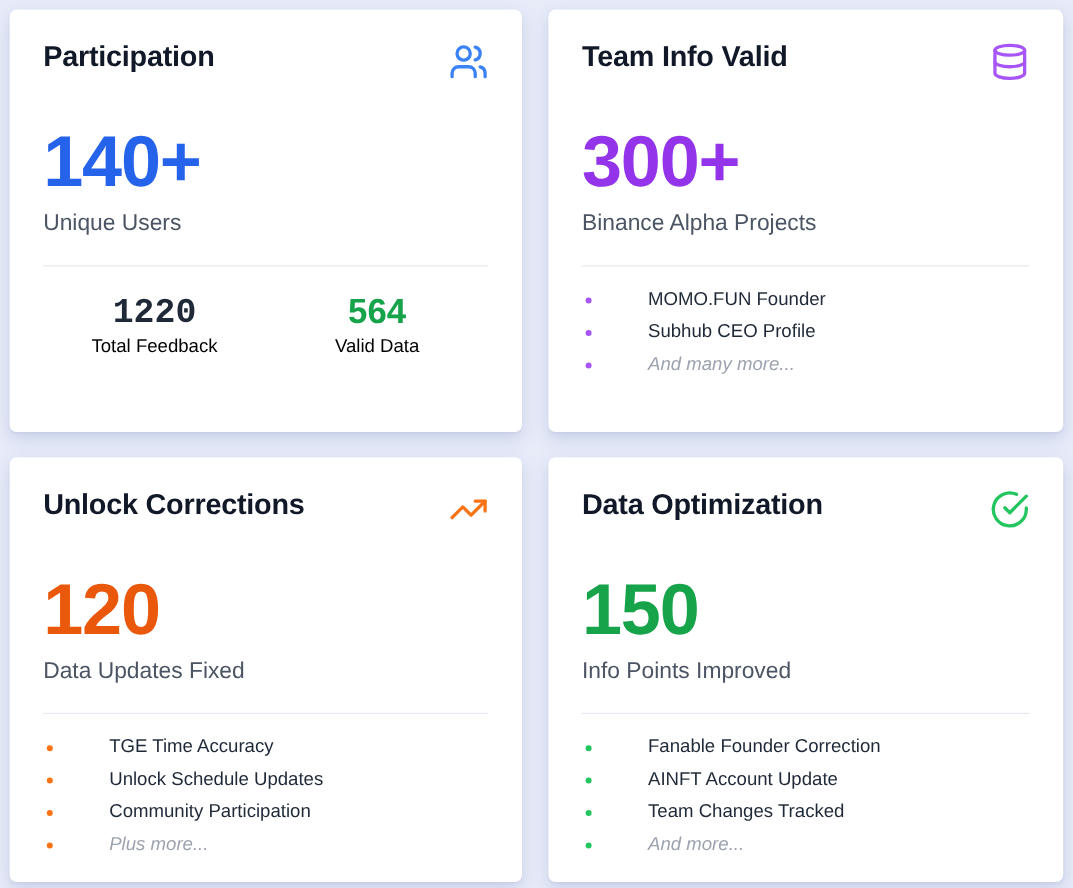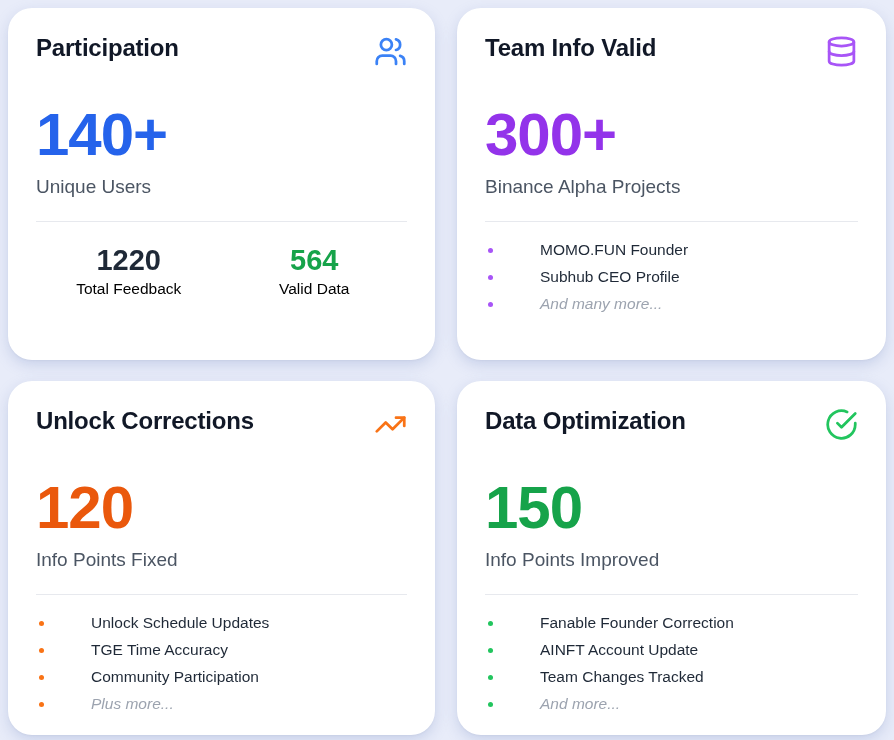"Participation" .card { border-radius: 24px -> 6px }
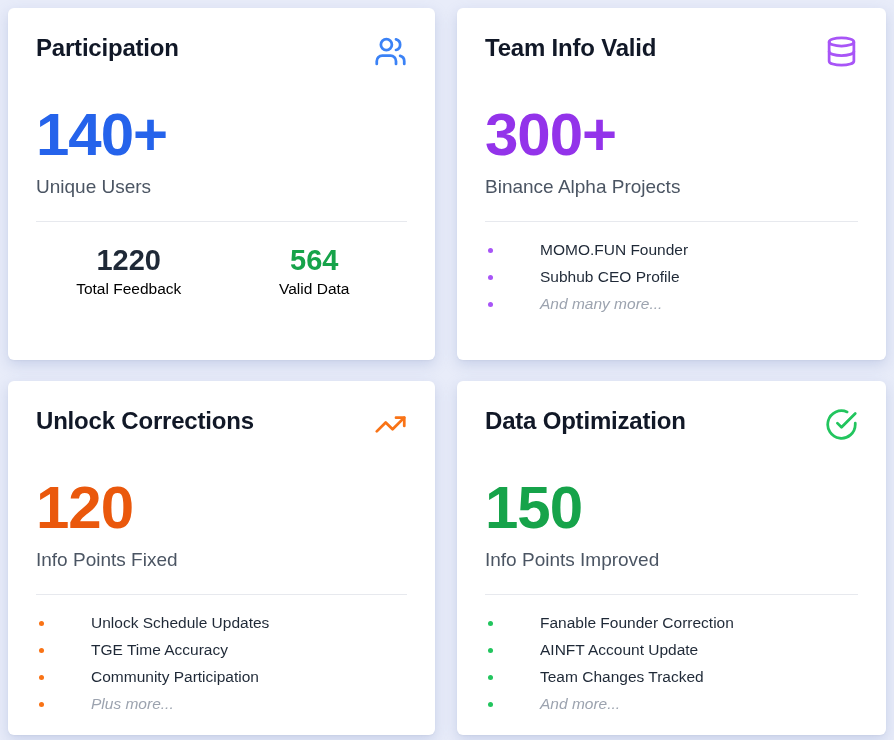"1220" .v-dark { font-family: none -> Liberation Mono, monospace }
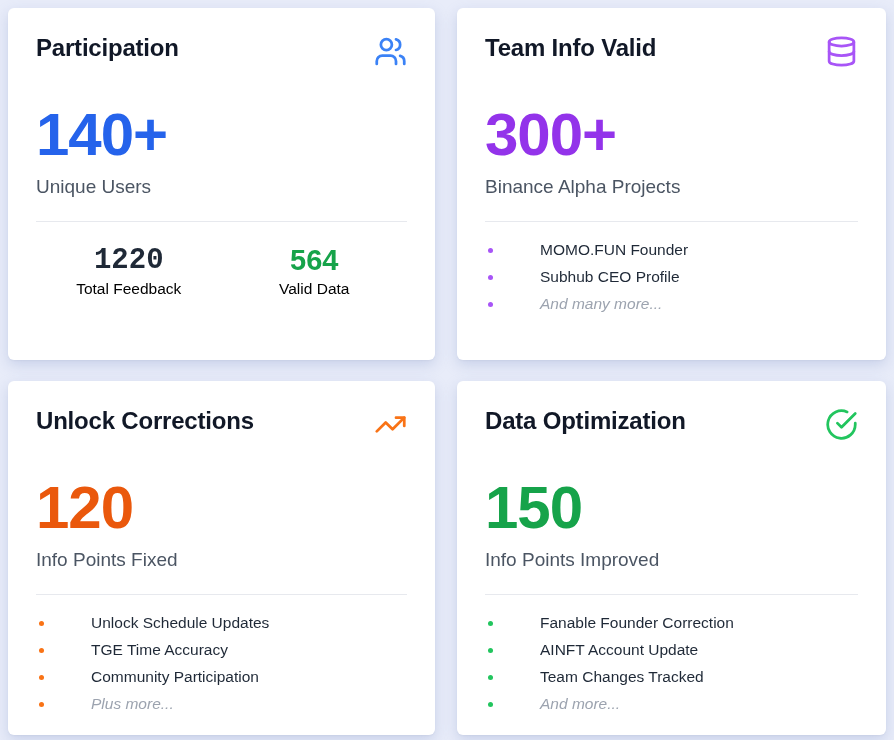"Info Points Fixed" div.big-label { text: Info Points -> Data Updates }
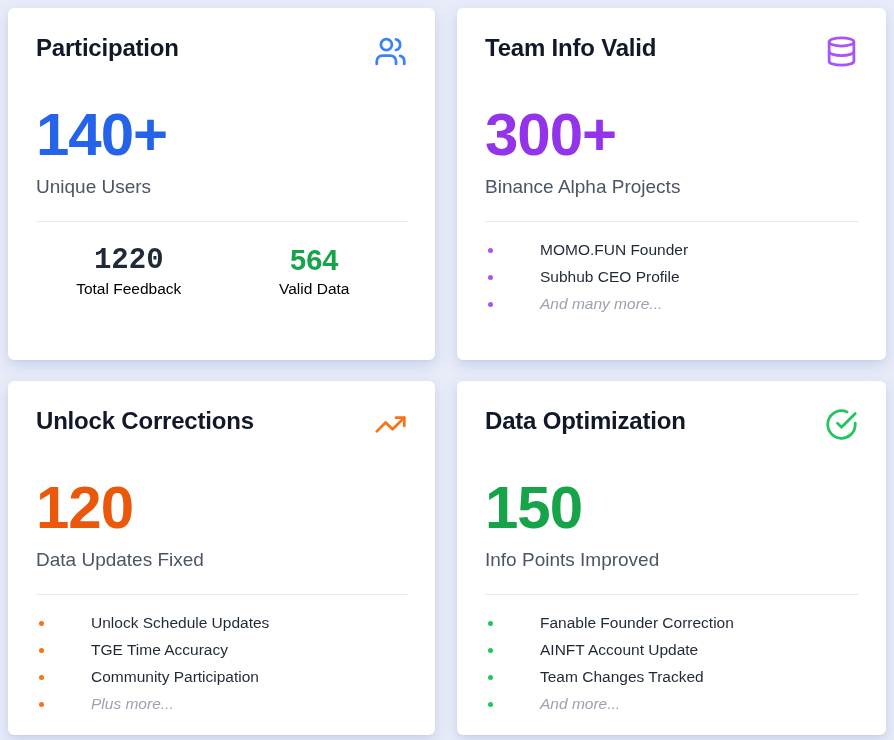"Unlock Schedule Updates" li { order: before "TGE Time Accuracy" -> after "TGE Time Accuracy" }
